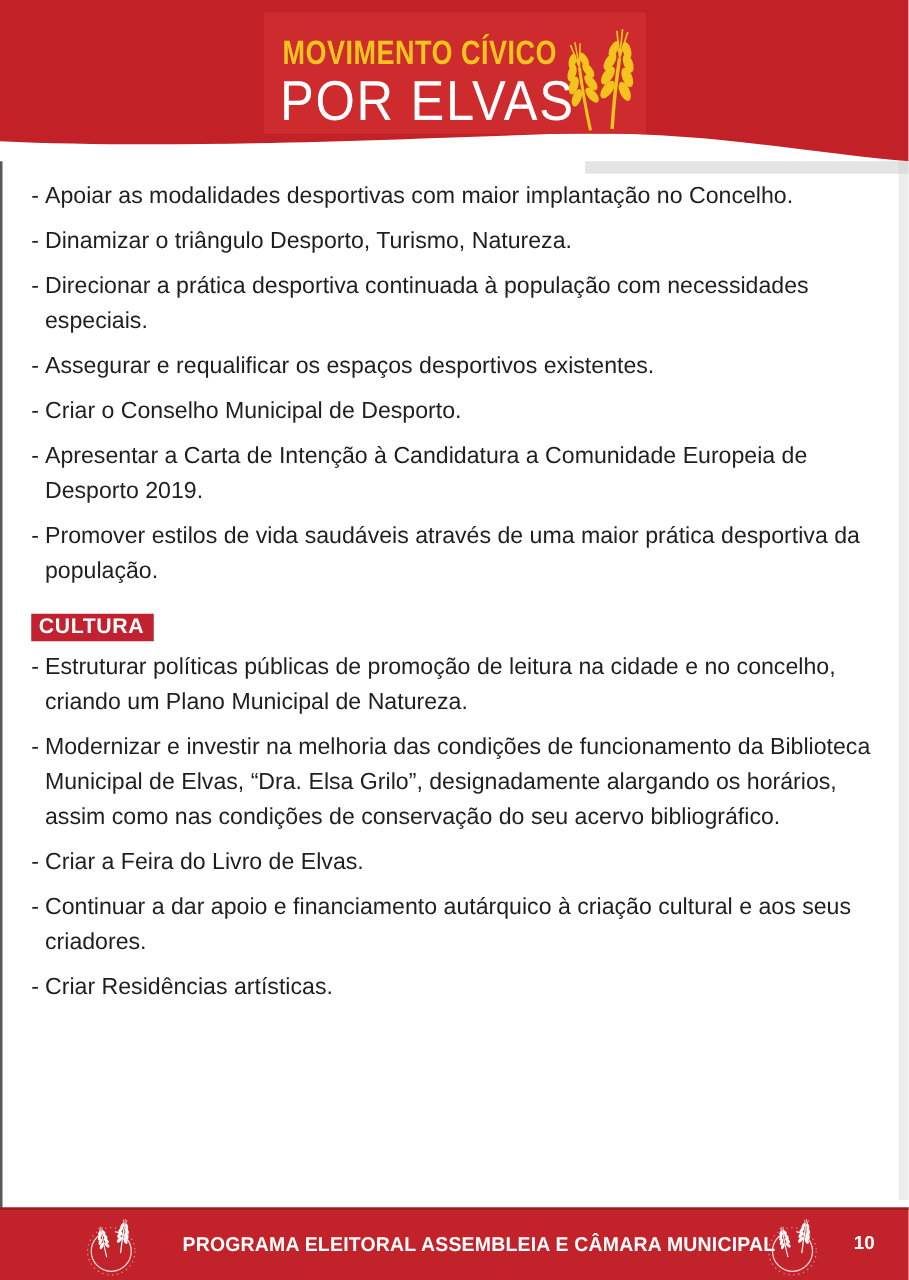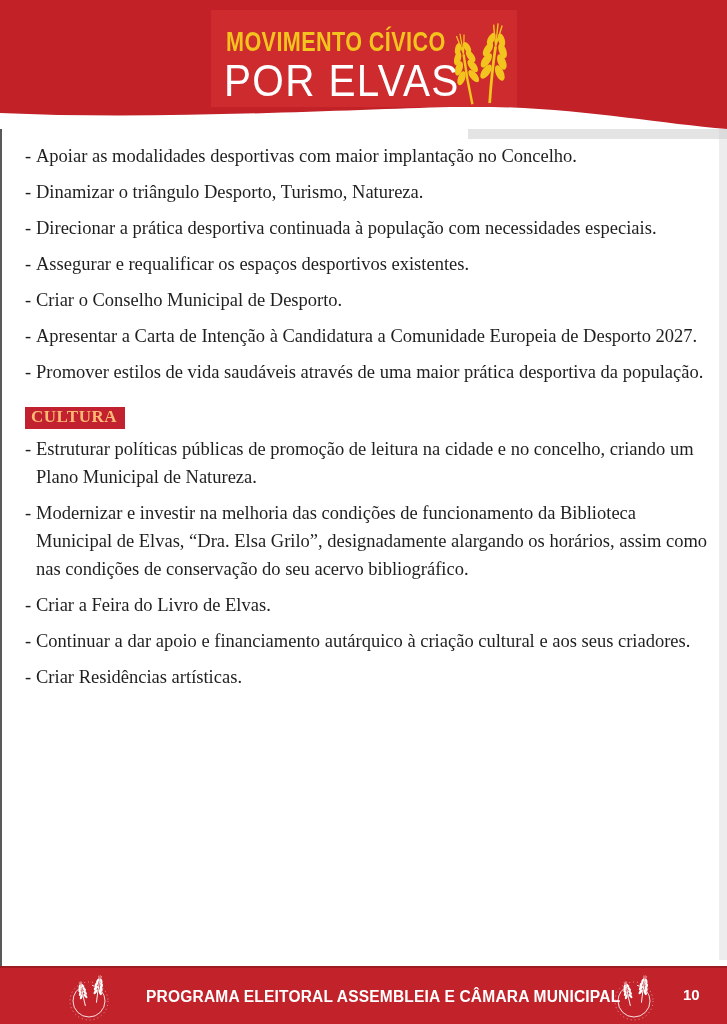"Apoiar as modalidades desportivas com" .content { font-family: Liberation Serif, serif -> none }
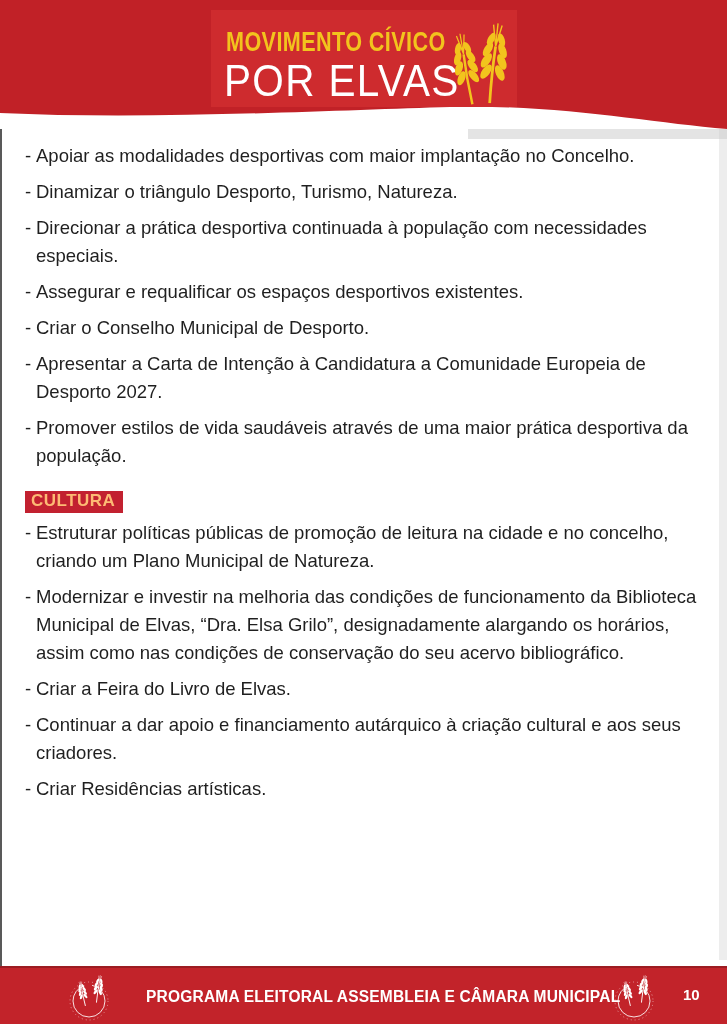"Apresentar a Carta de Intenção" span { text: 2027 -> 2019 }
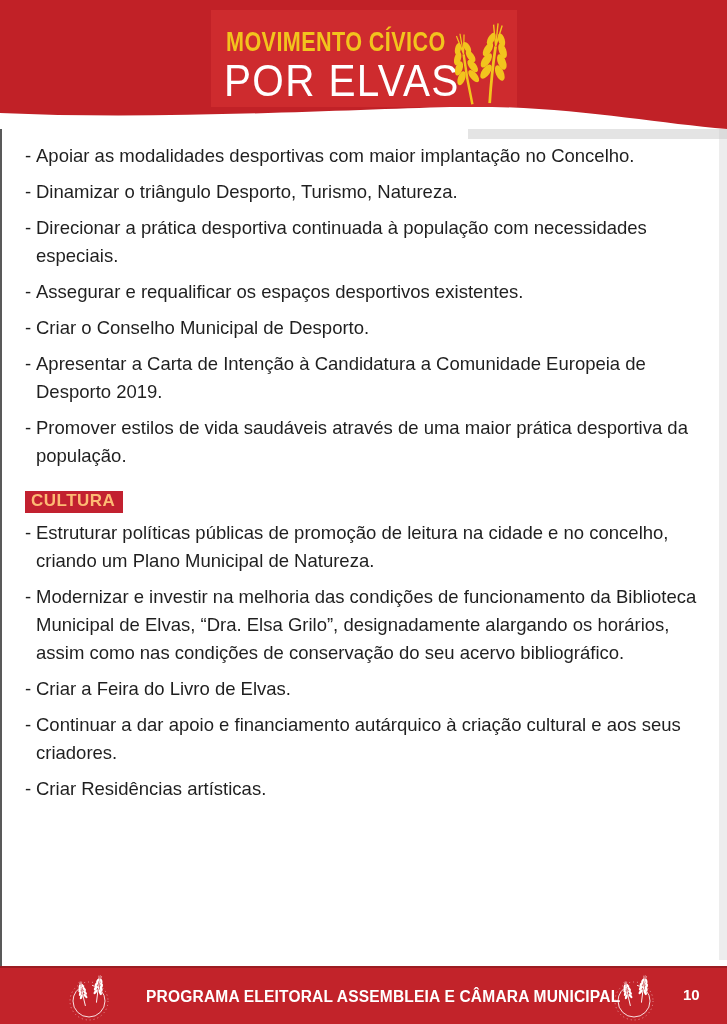"CULTURA" .badge { color: #fdba74 -> #ffffff }
